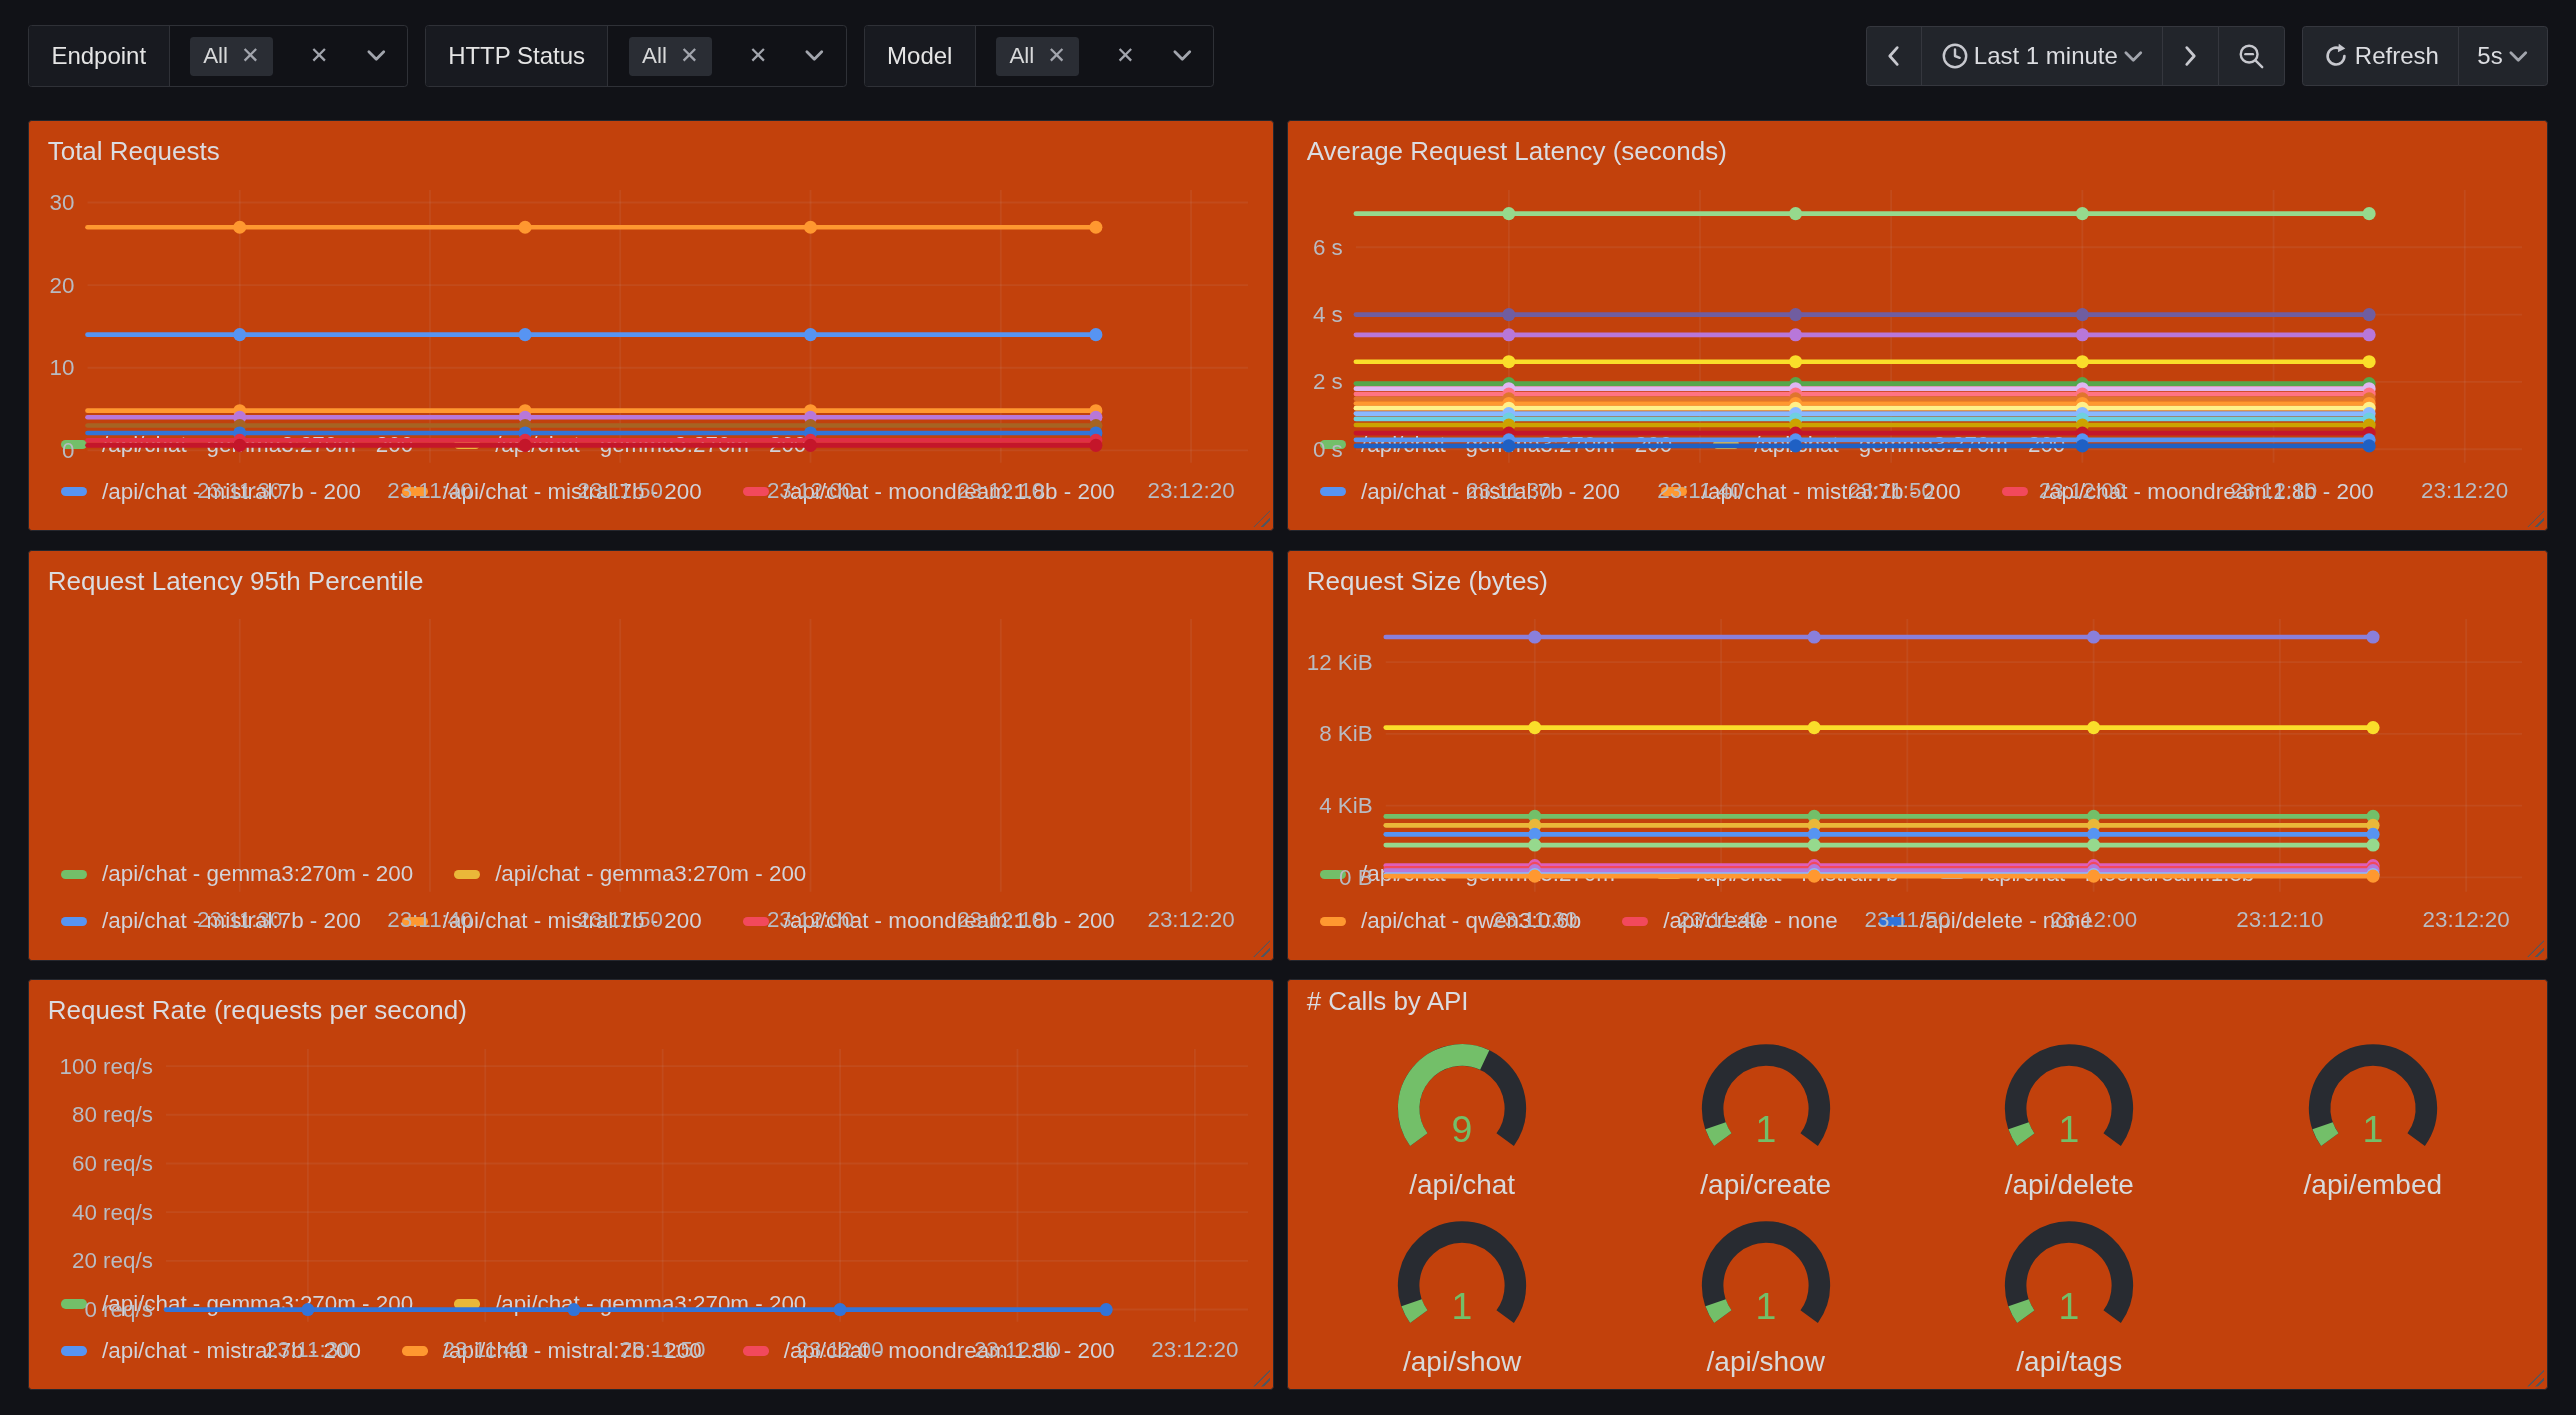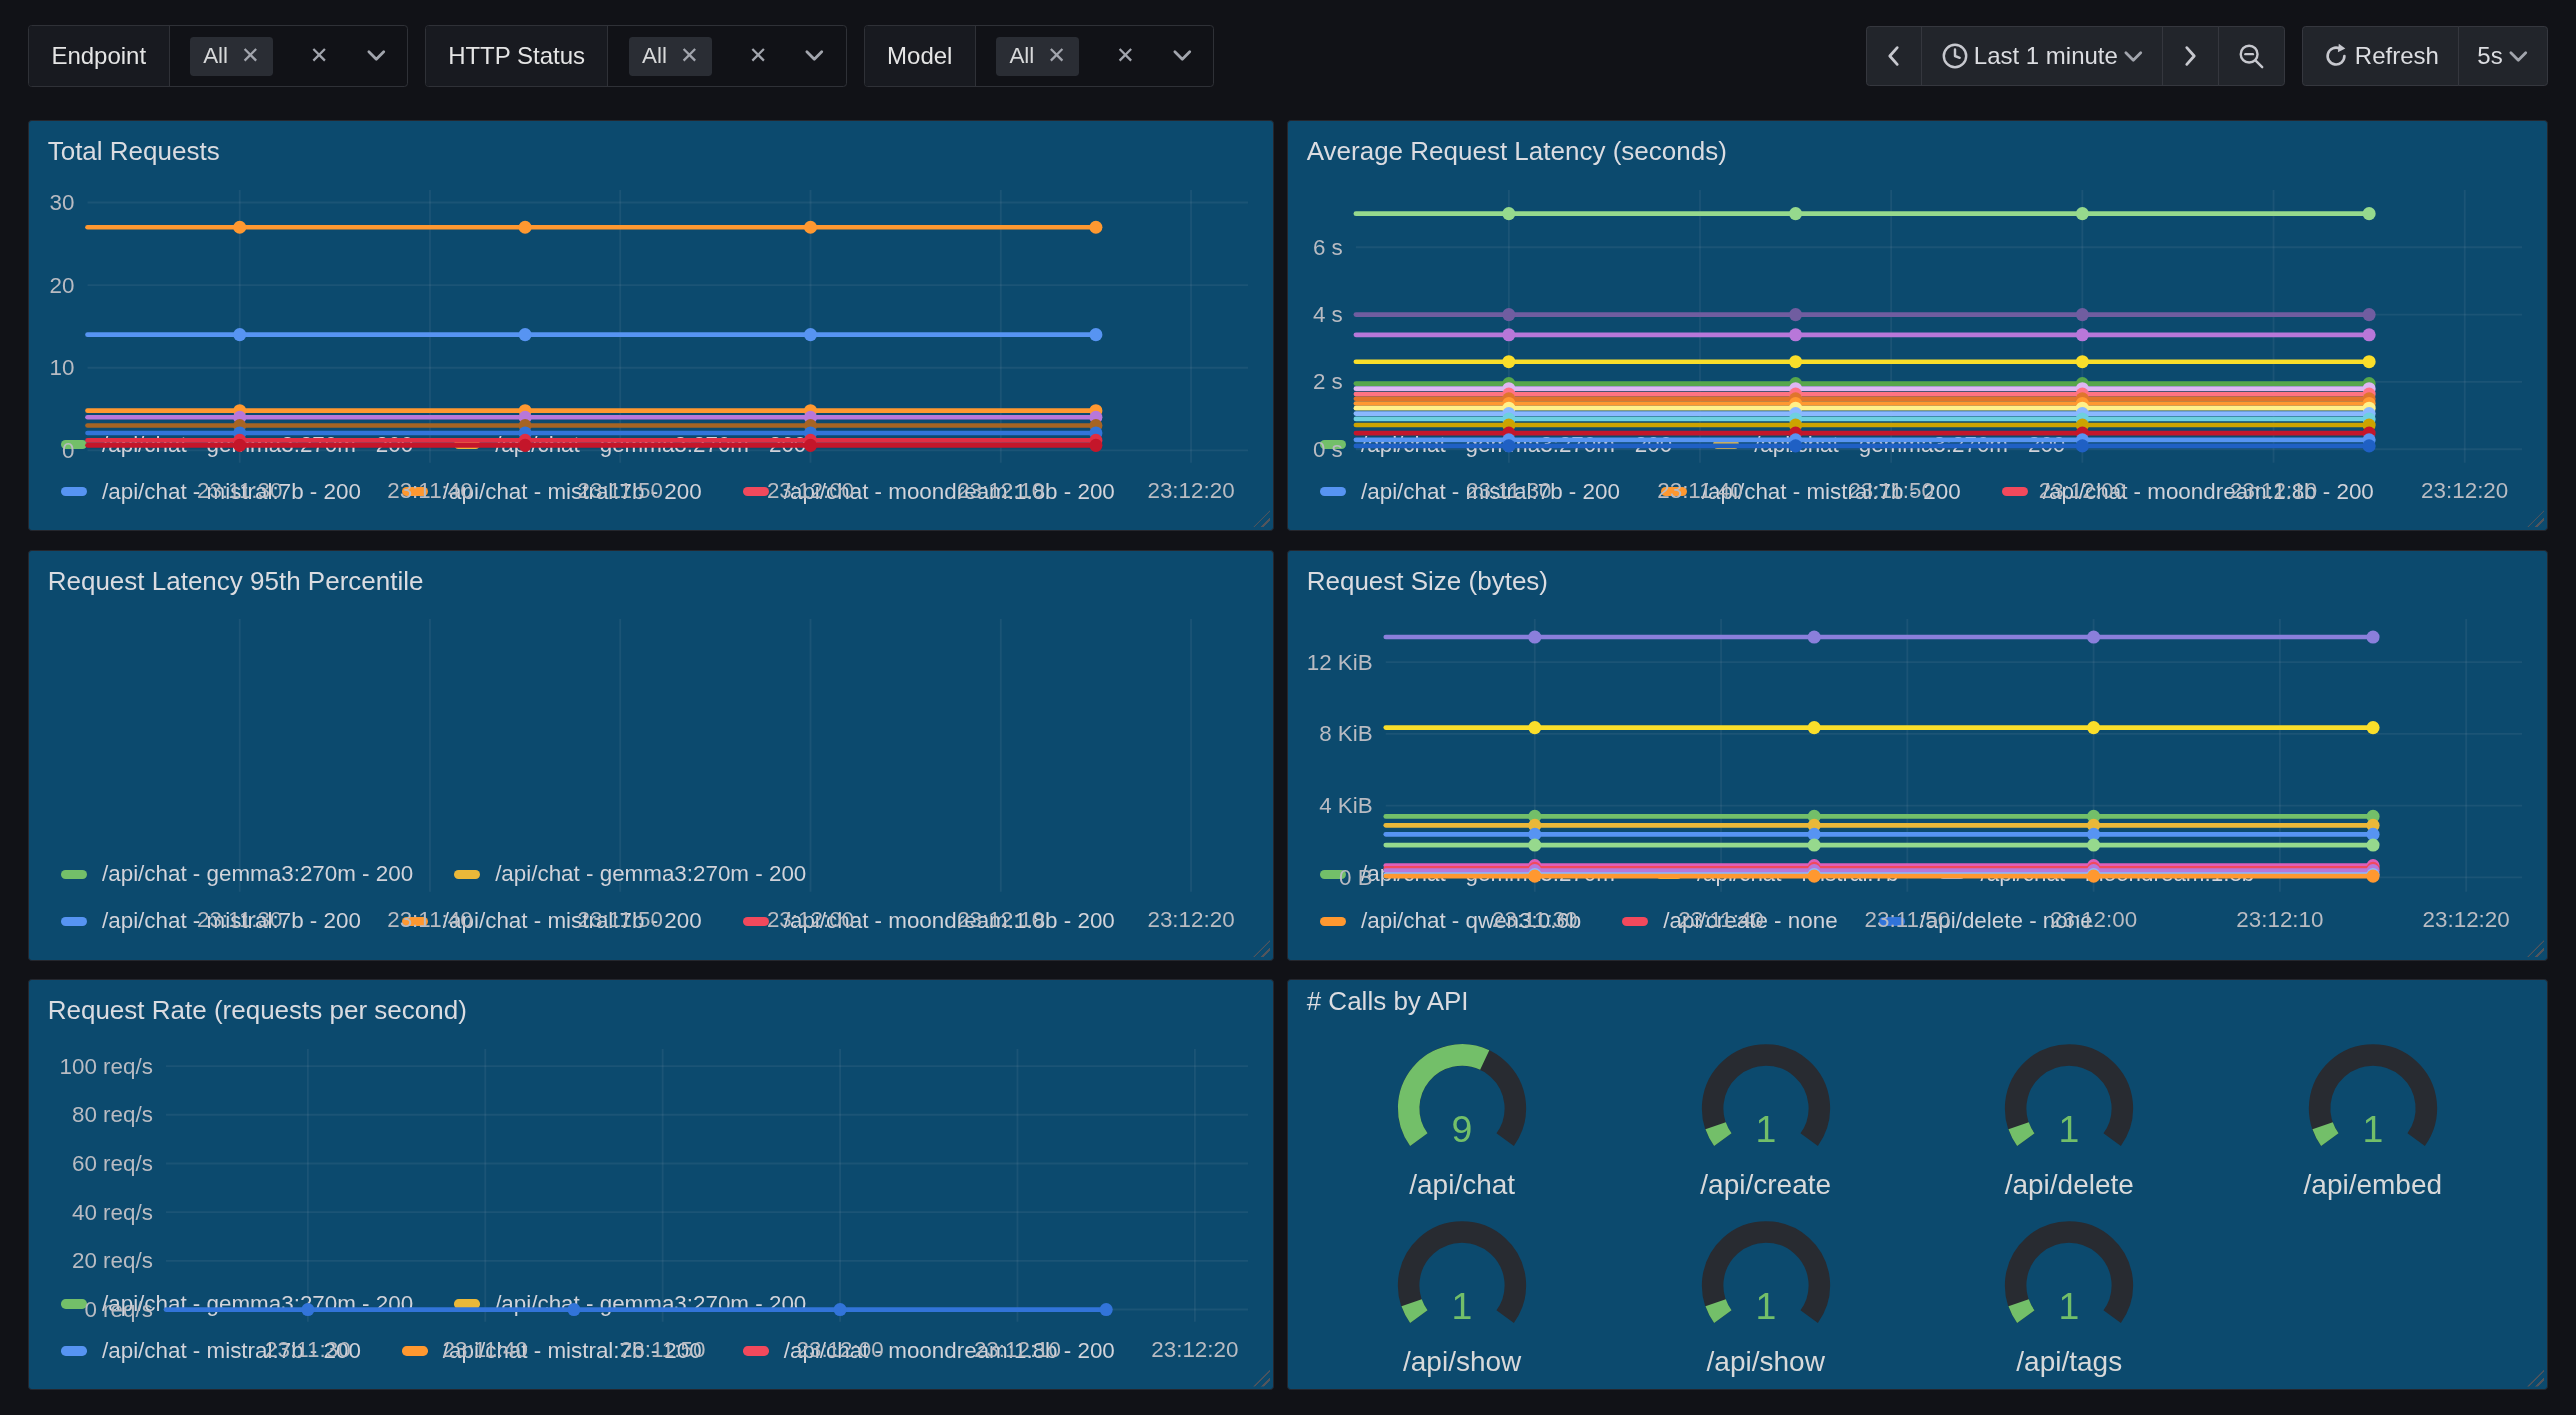"Total Requests" .panel { background: #0c4a6e -> #c2410c }
